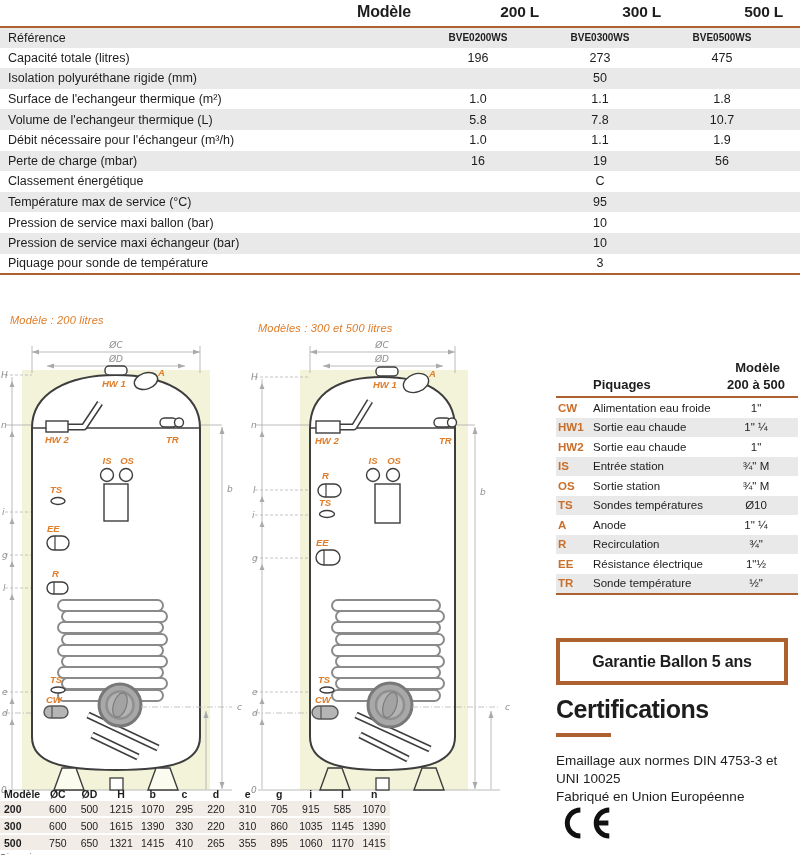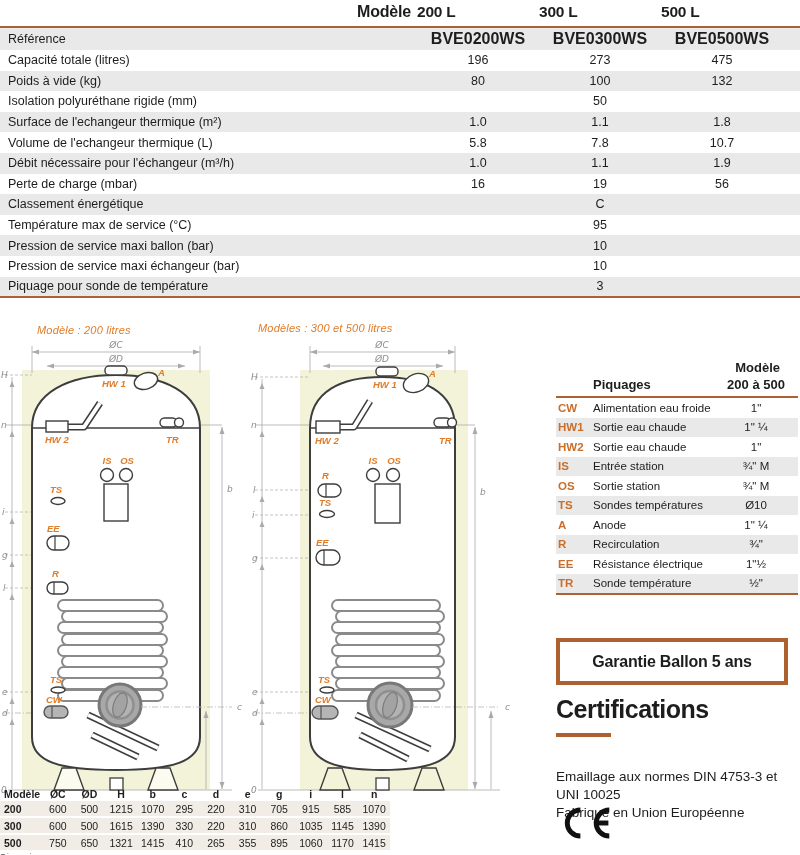"200 L" table.spec thead th.vh { text-align: left -> right }
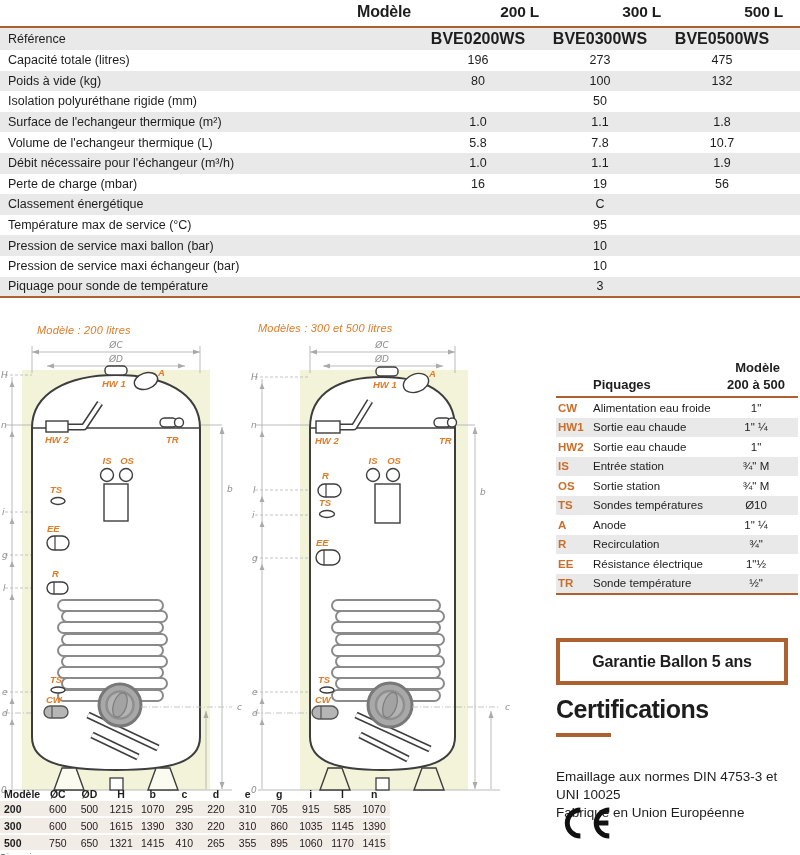"BVE0200WS" table.spec tr.ref td.v { font-size: 16px -> 10px }
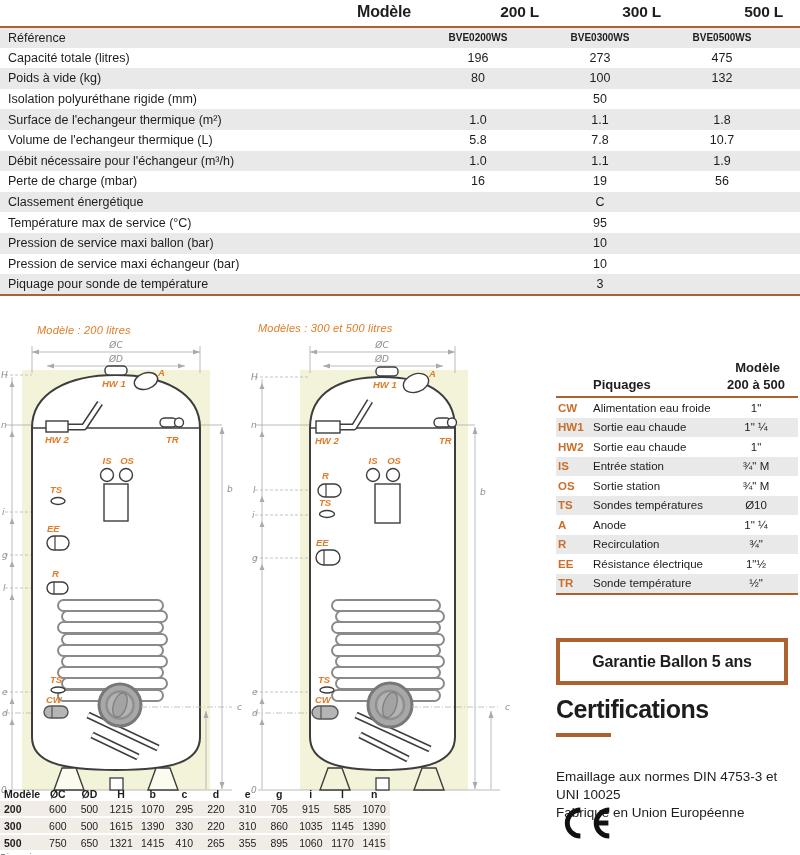"Poids à vide (kg)" tr { html: <tr> <td>Poids à vide (kg)</td> <td>80</td> <td>100</td> <td>132</td> <td></td> </tr> -> none }
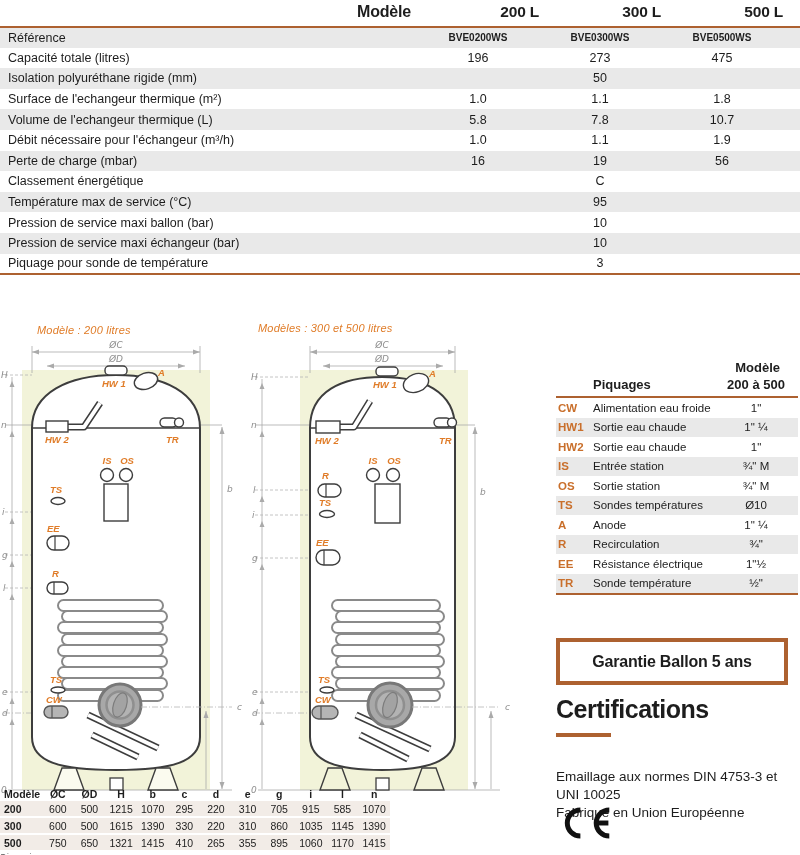"Modèle : 200 litres" div.abs { margin-left: 27px -> none; top: 324px -> 314px }
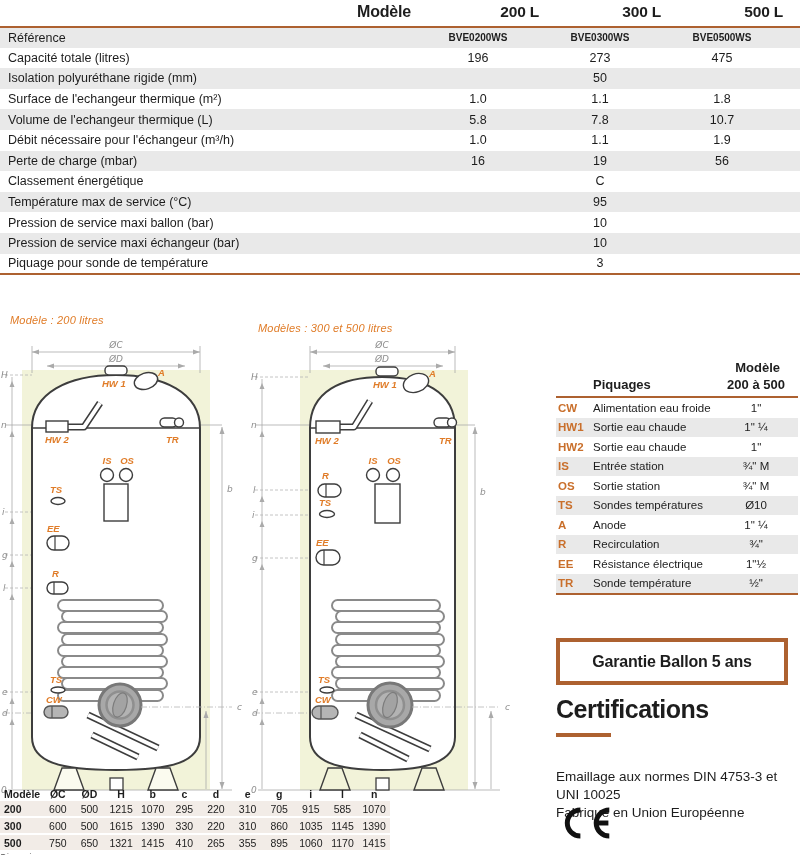"Emaillage aux normes DIN 4753-3" div.abs { margin-top: 16px -> none }
